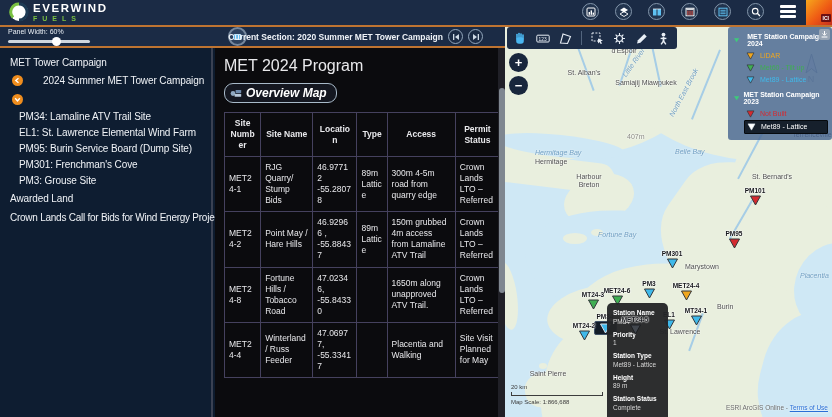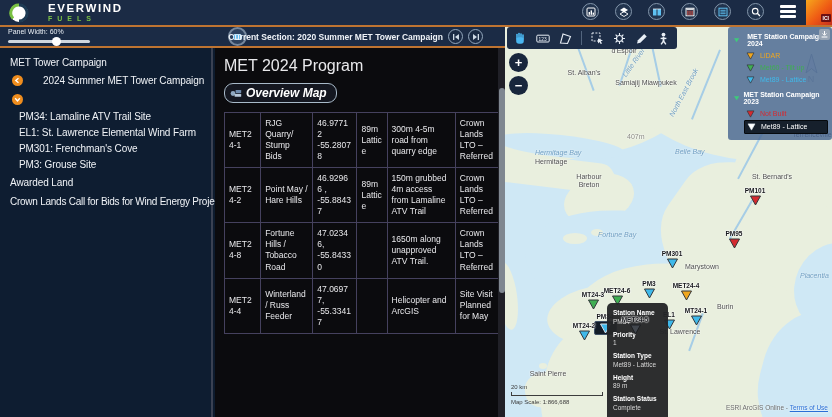"EVERWIND" .logo { align-items: flex-end -> flex-start; gap: 19px -> 4px }
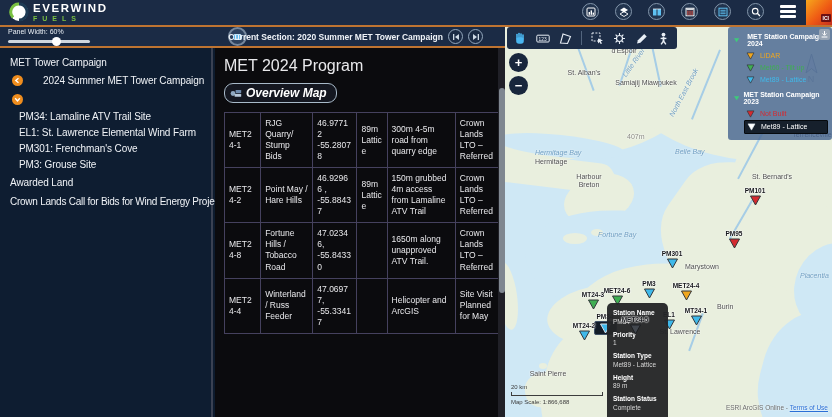"Site Number" tr { html: none -> <tr> <th>Site Number</th> <th>Site Name</th> <th>Location</th> <th>Type</th> <th>Access</th> <th>Permit Status</th> </tr> }
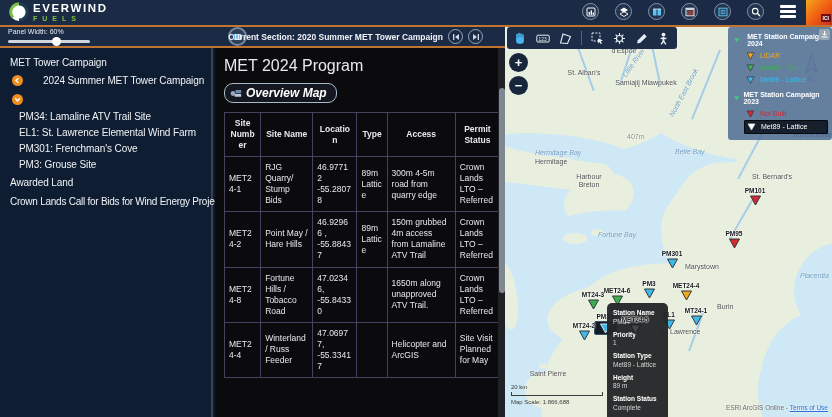"PM95: Burin Service Board (Dump" div.si { html: none -> <div>PM95: Burin Service Board (Dump Site)</div> }
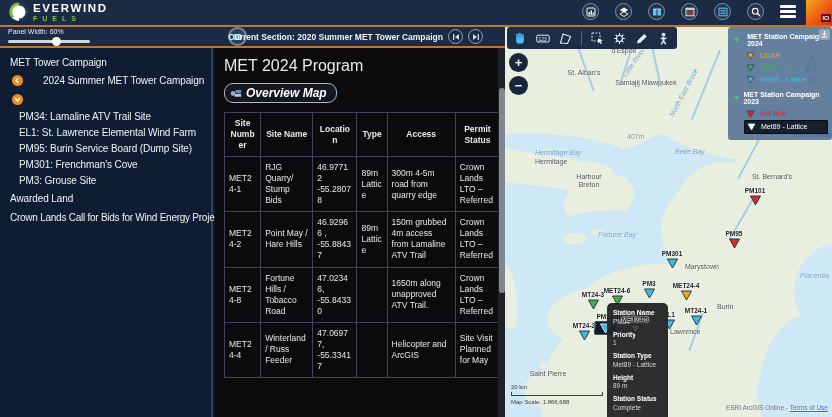"Helicopter and ArcGIS" td { text: Helicopter and ArcGIS -> Placentia and Walking }
